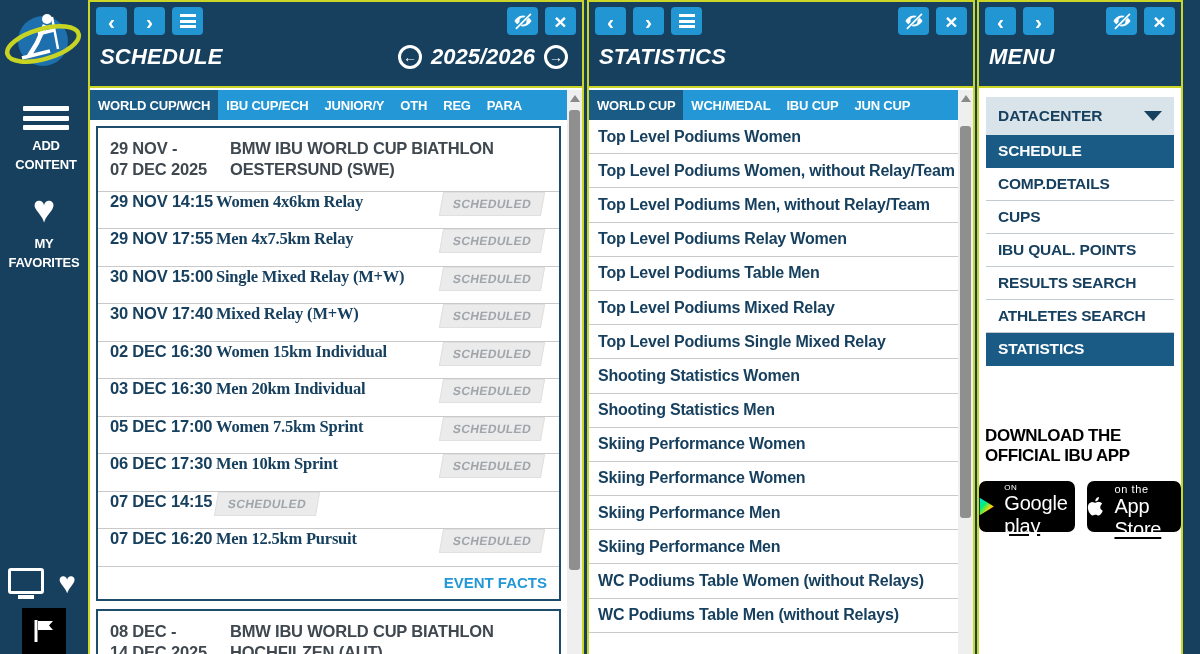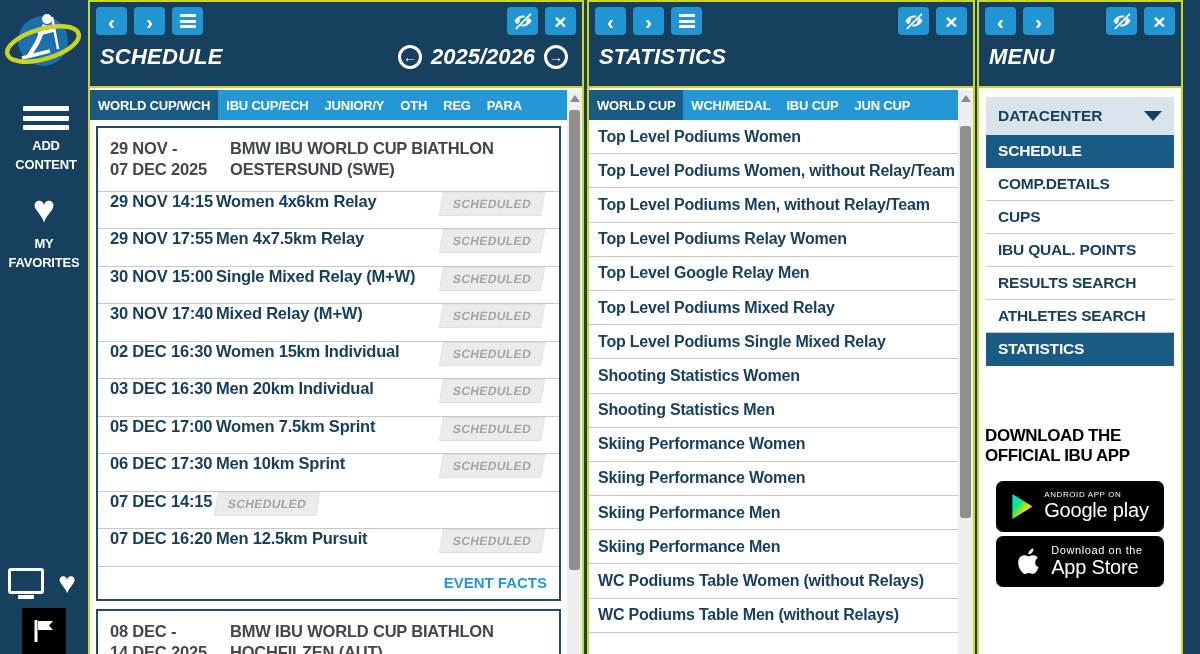"Women 4x6km Relay" .comp-name { font-family: none -> Liberation Serif, serif }
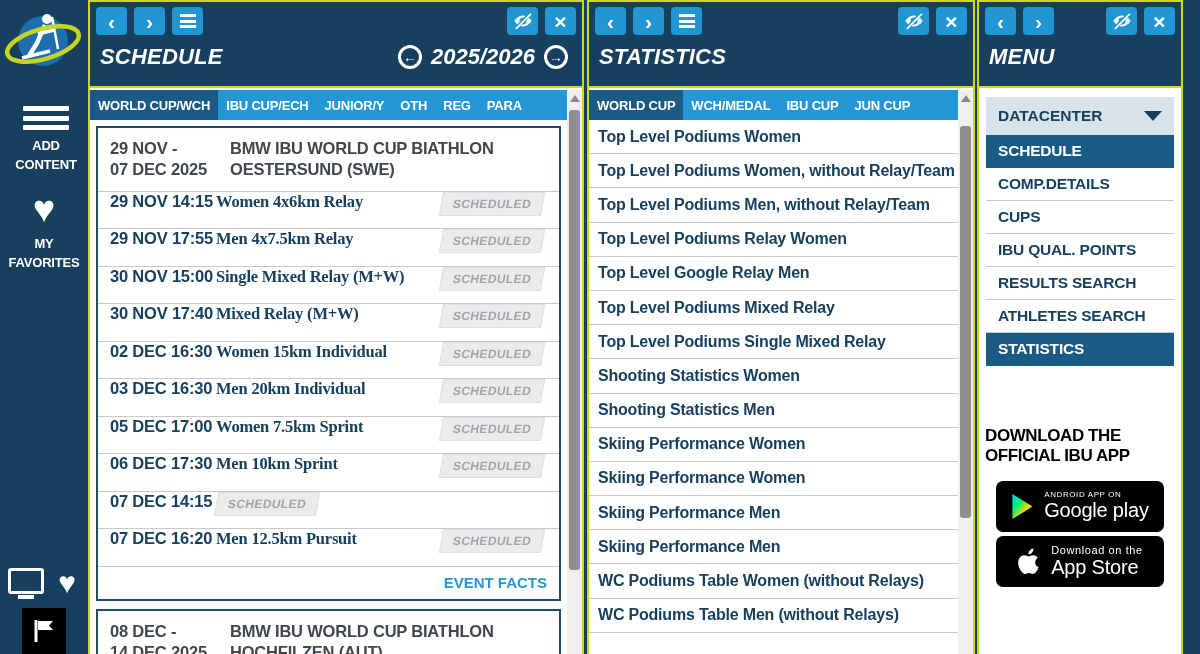"Top Level Google Relay Men" div.stat-row { text: Google Relay -> Podiums Table }
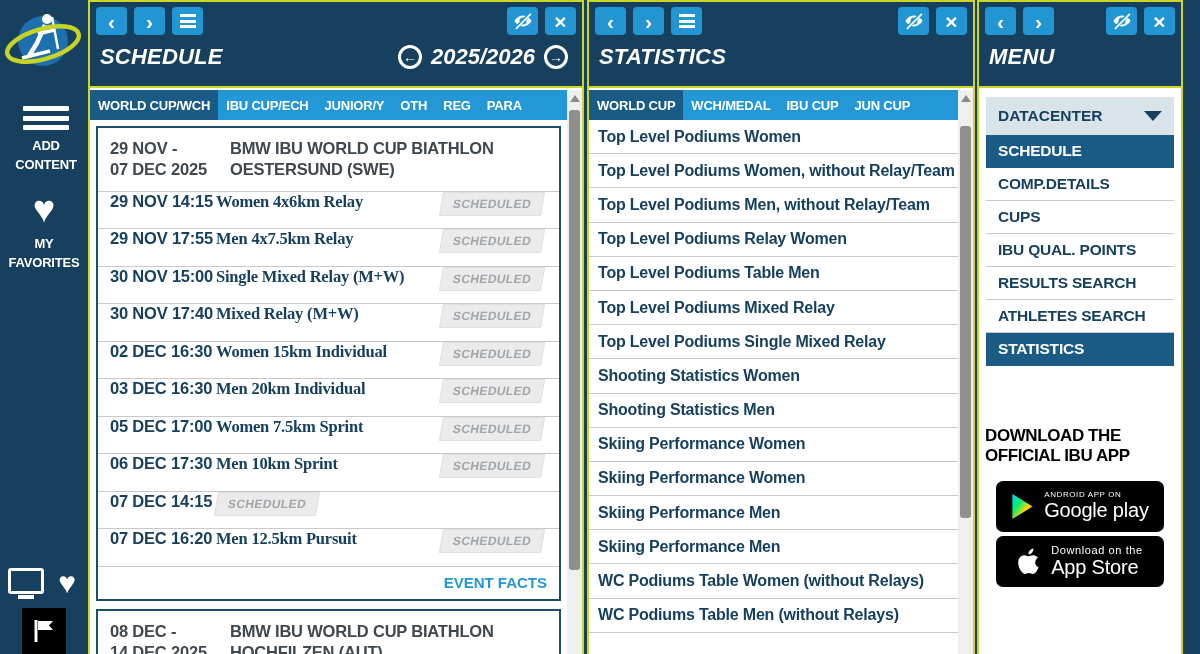"ANDROID APP ON" .badges { flex-direction: column -> none; gap: 4px -> 12px }
